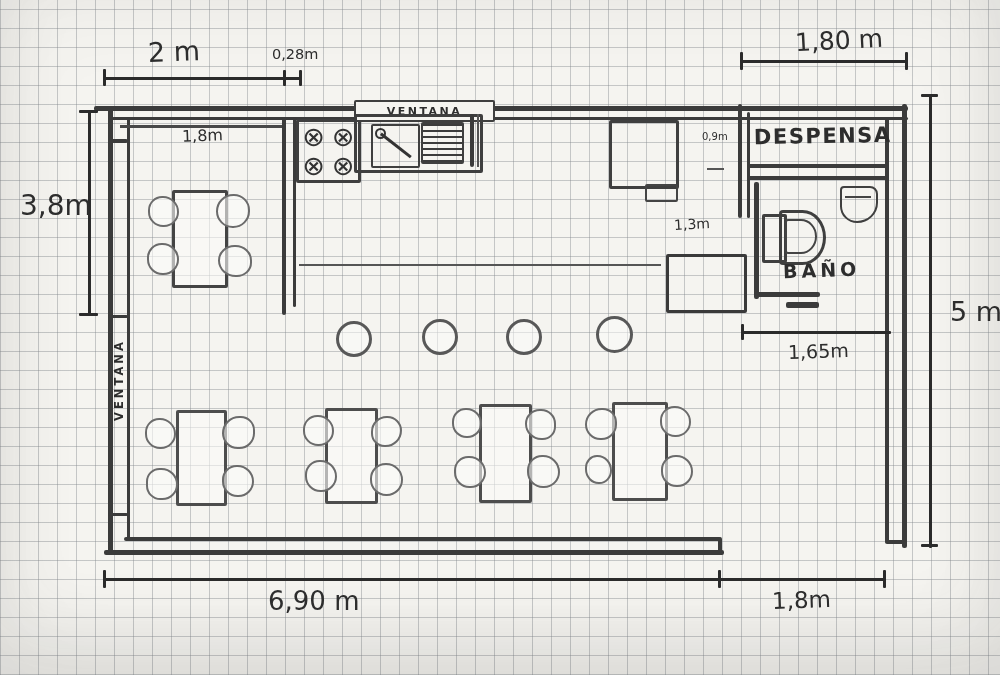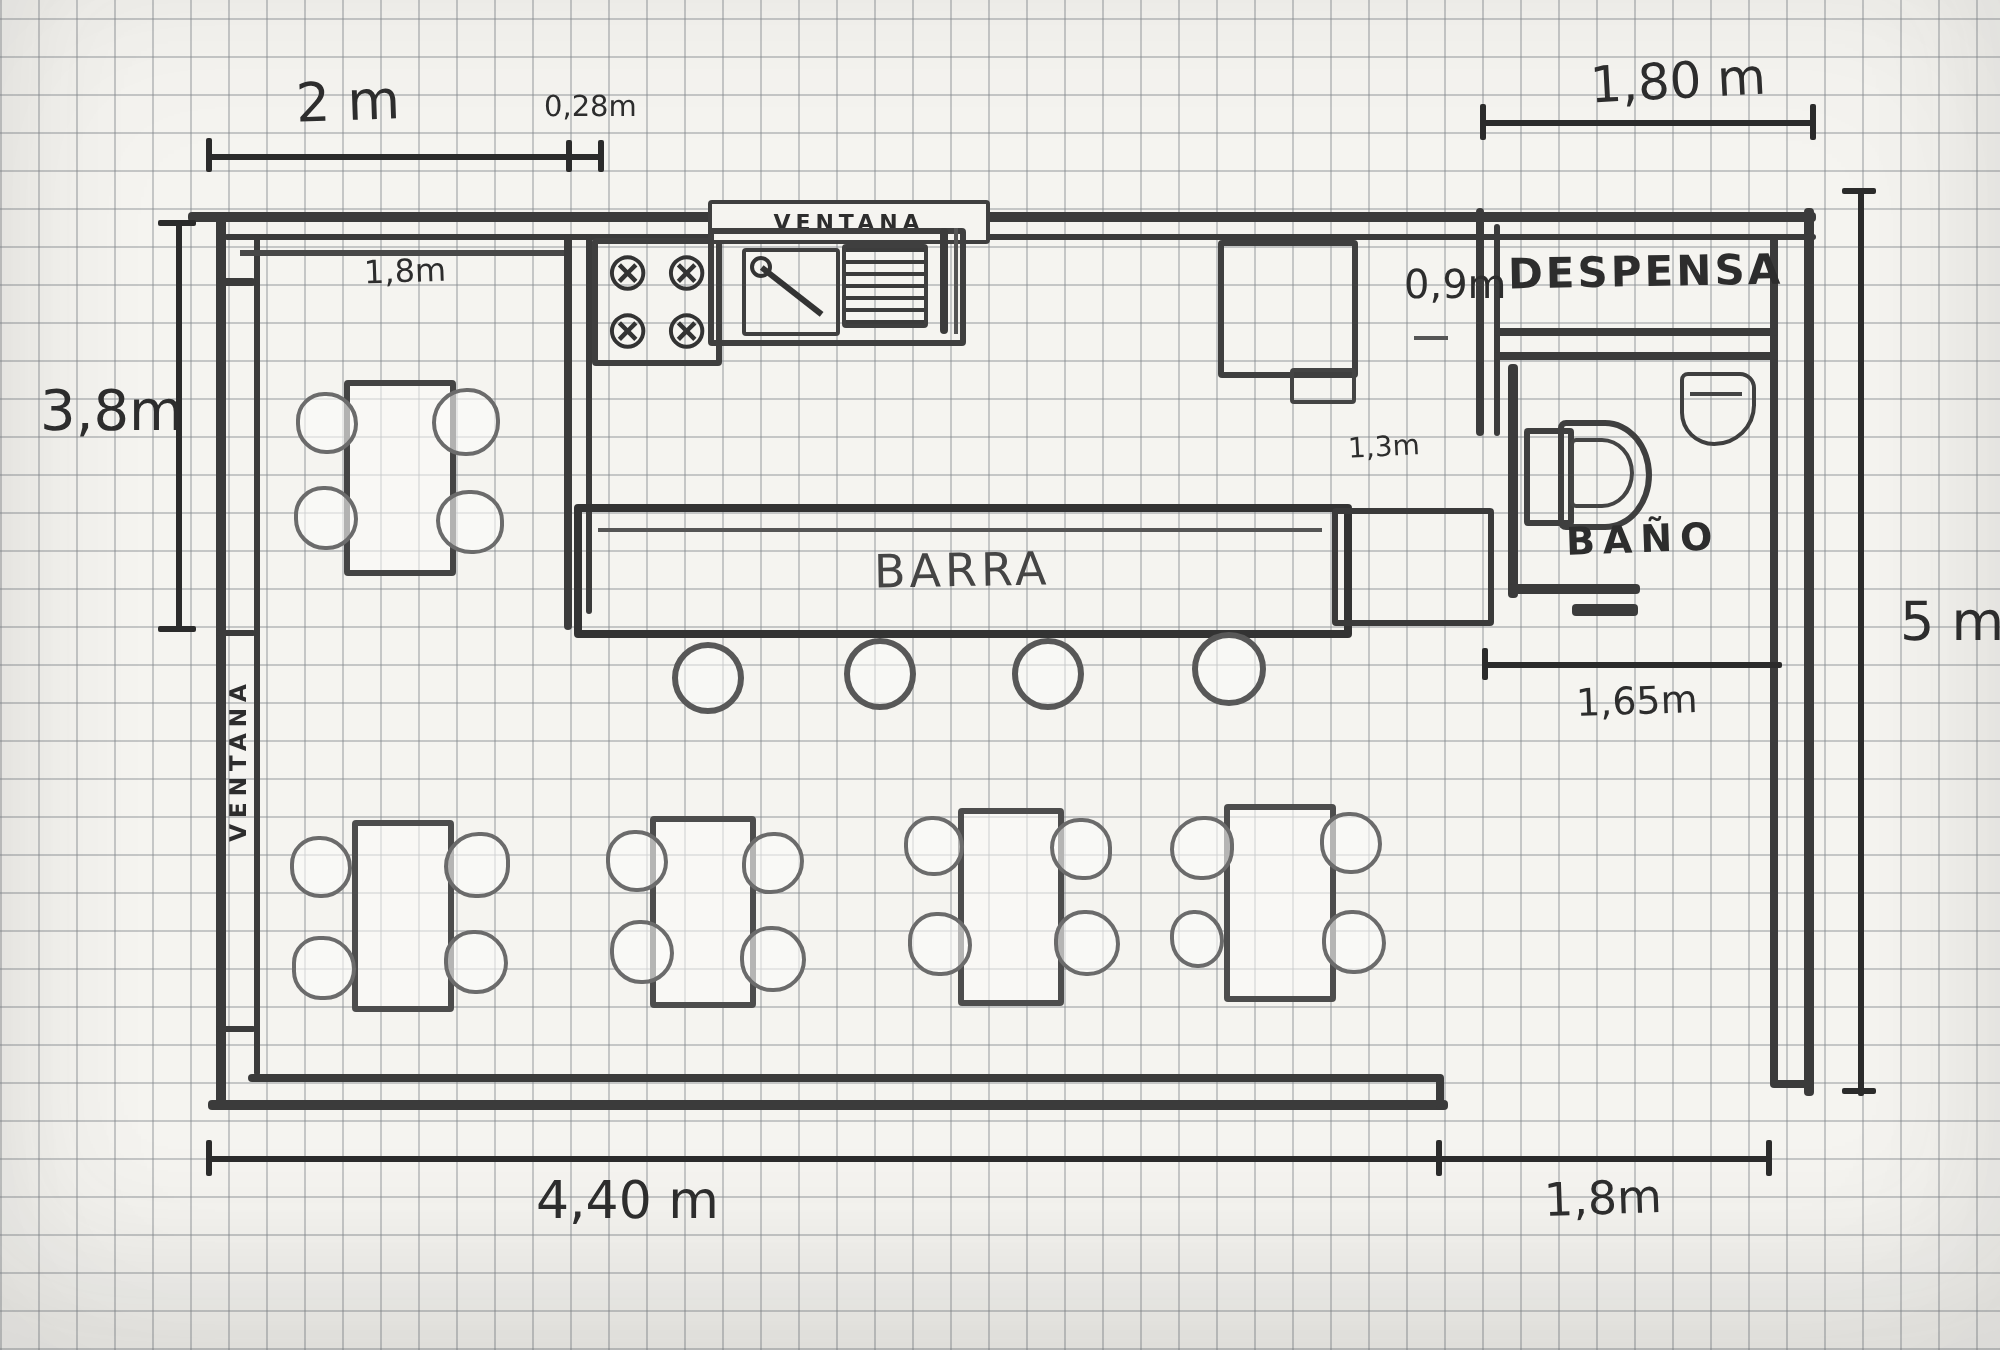"0,9m" span.lbl { font-size: 20px -> 10px }
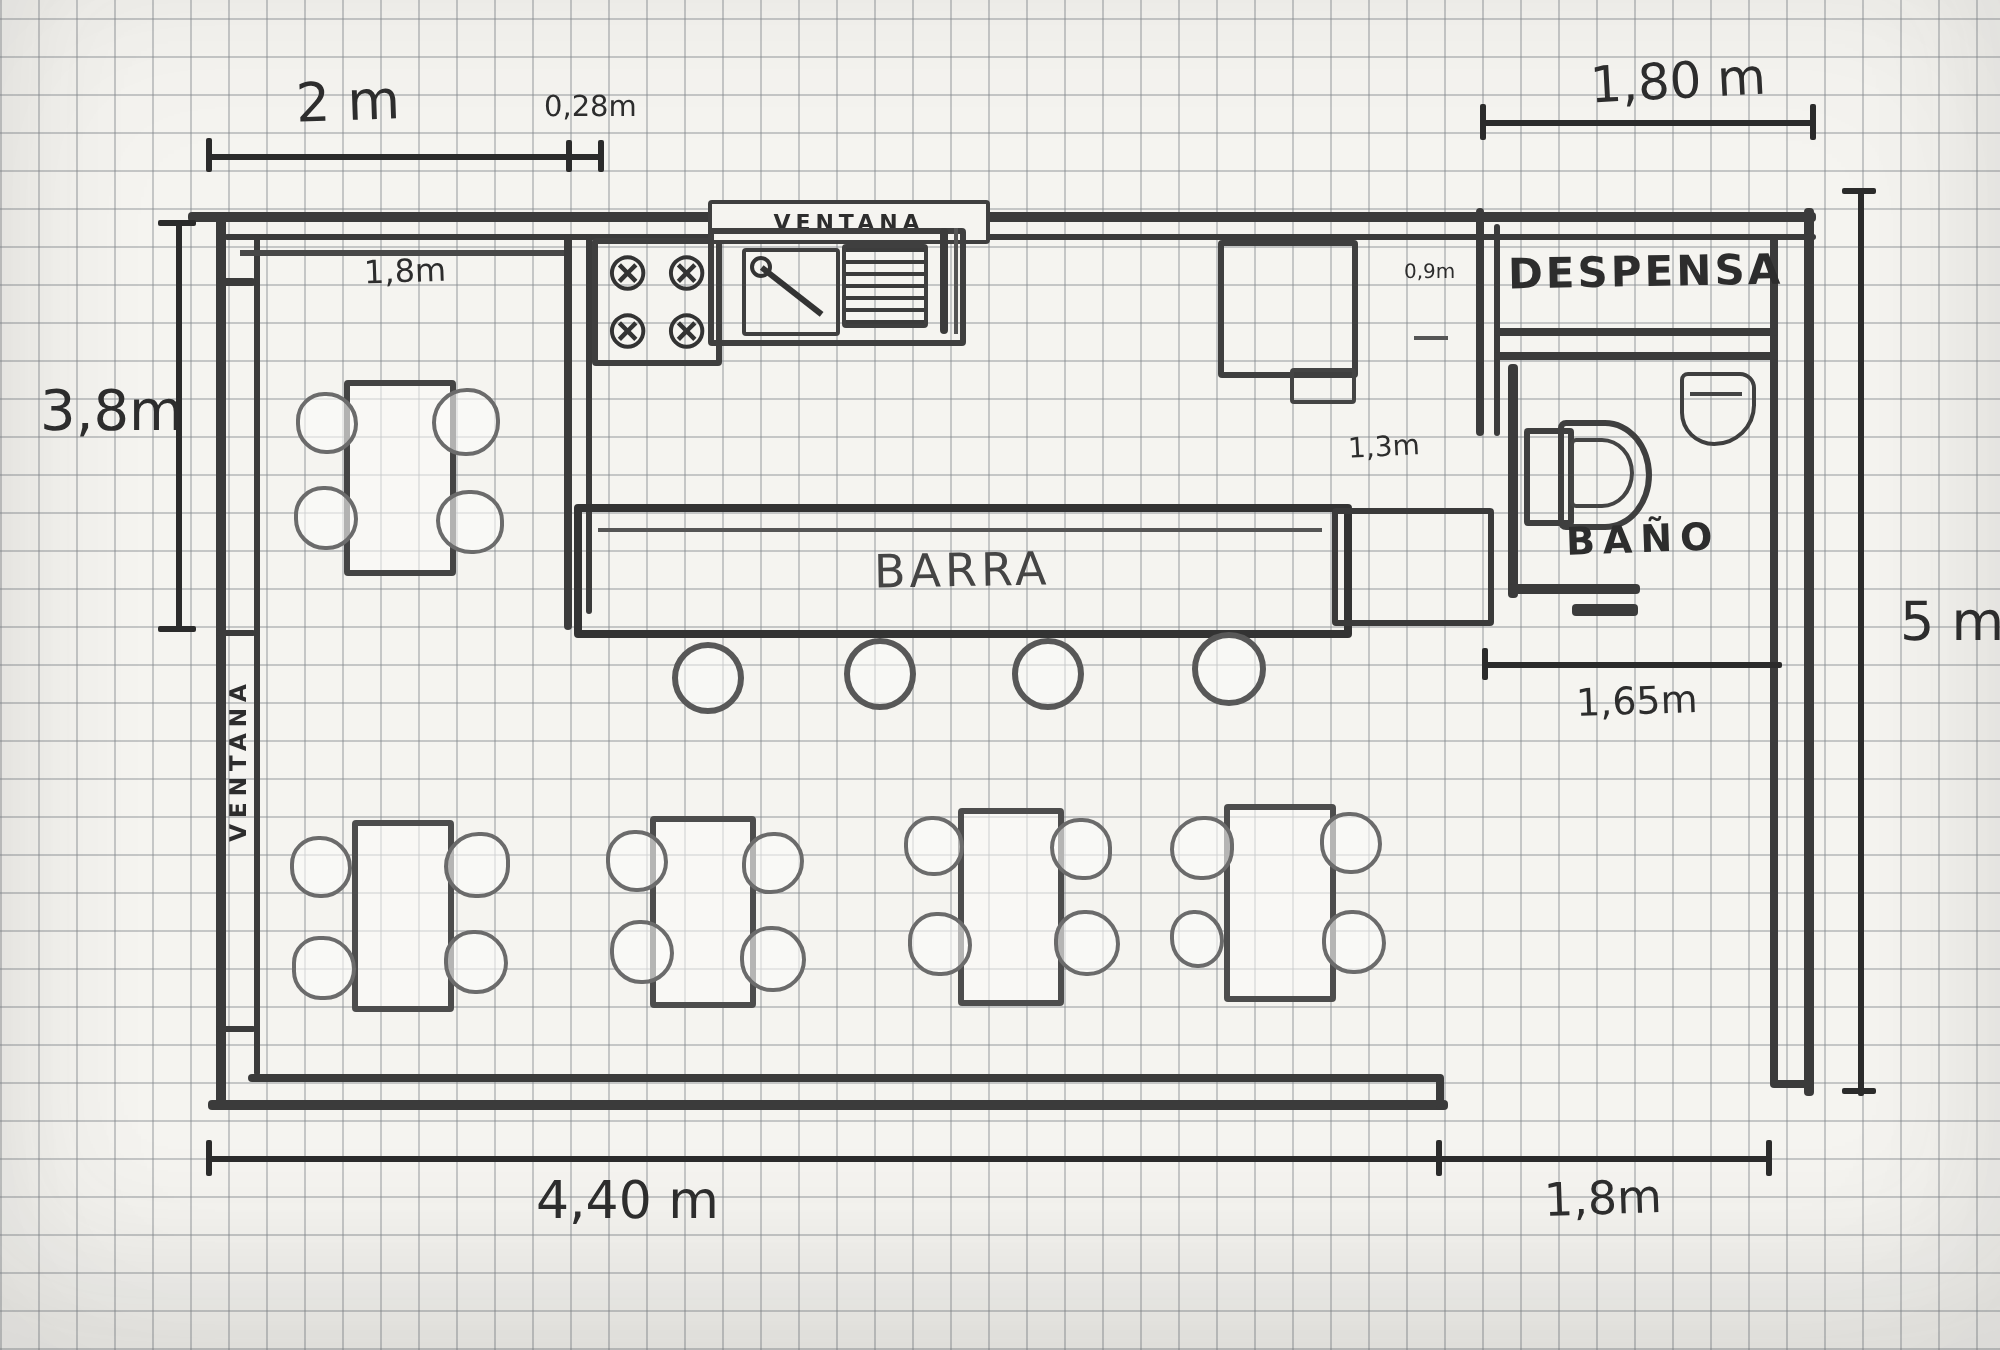"BARRA" div.bx { html: <div> <span>BARRA</span> </div> -> none }
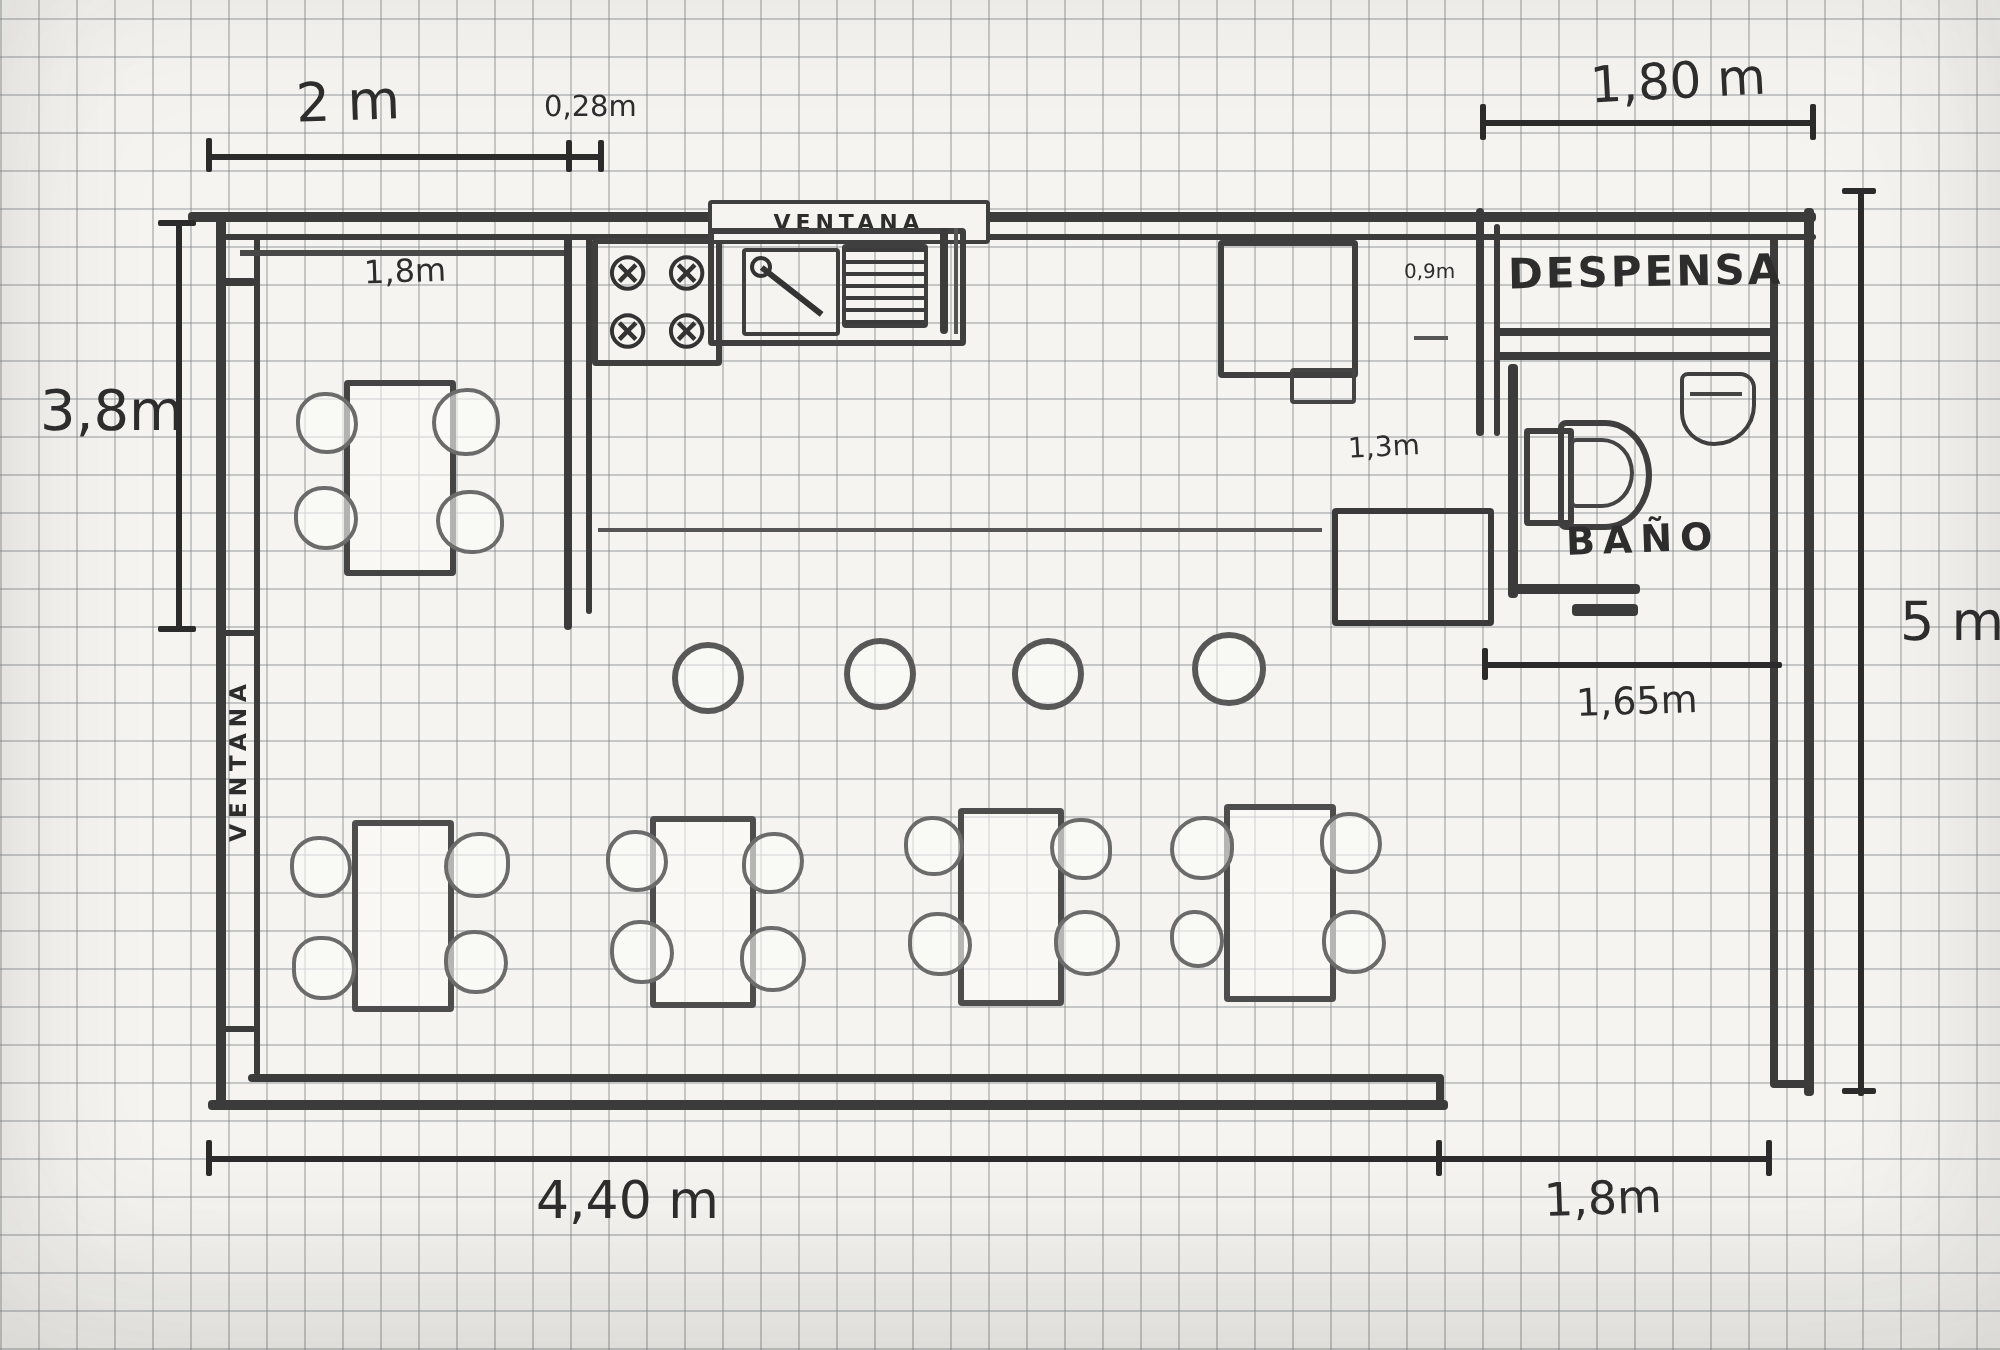"4,40 m" span.lbl { text: 4,40 -> 6,90 }
